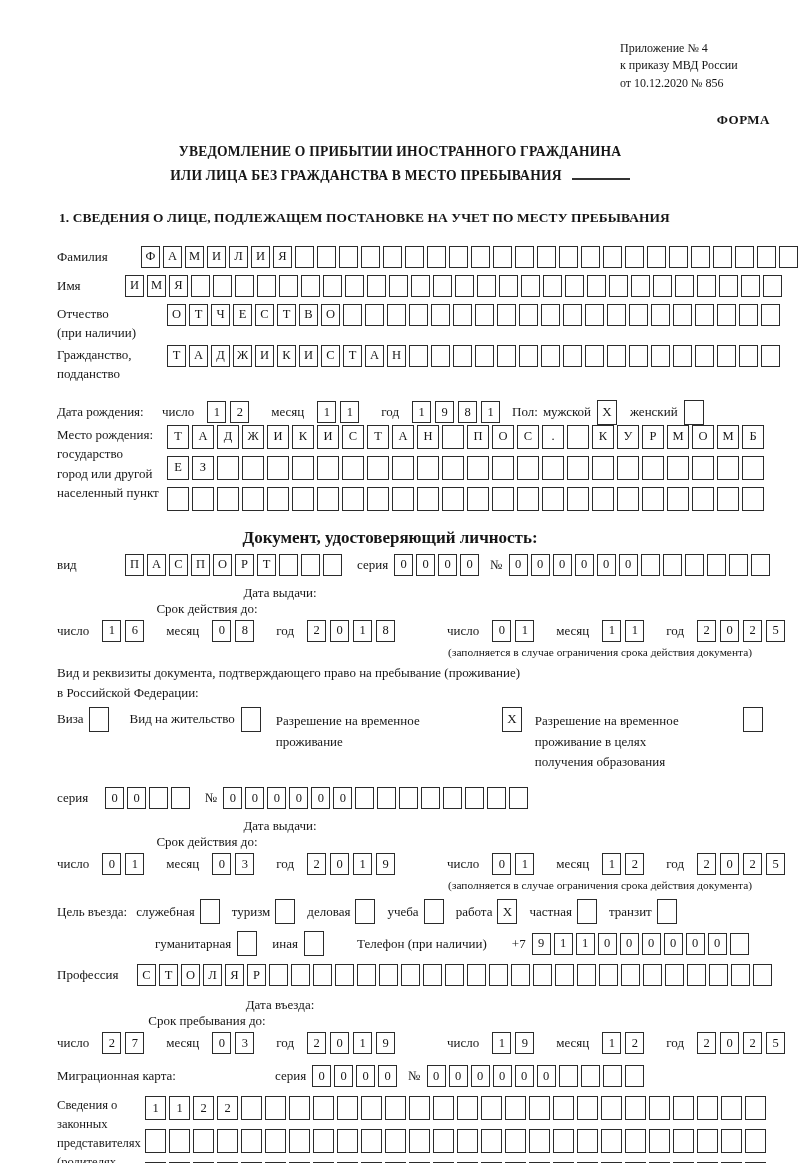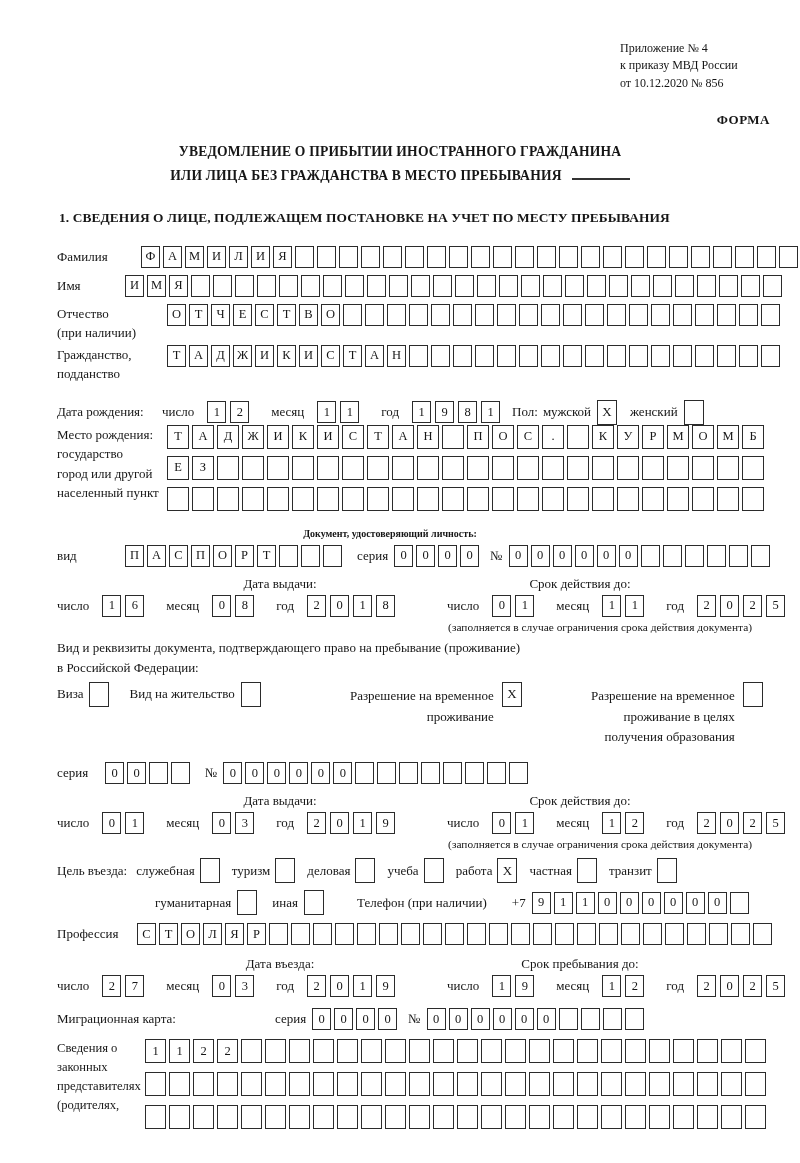"Документ, удостоверяющий личность:" .center-bold { font-size: 10px -> 17px }
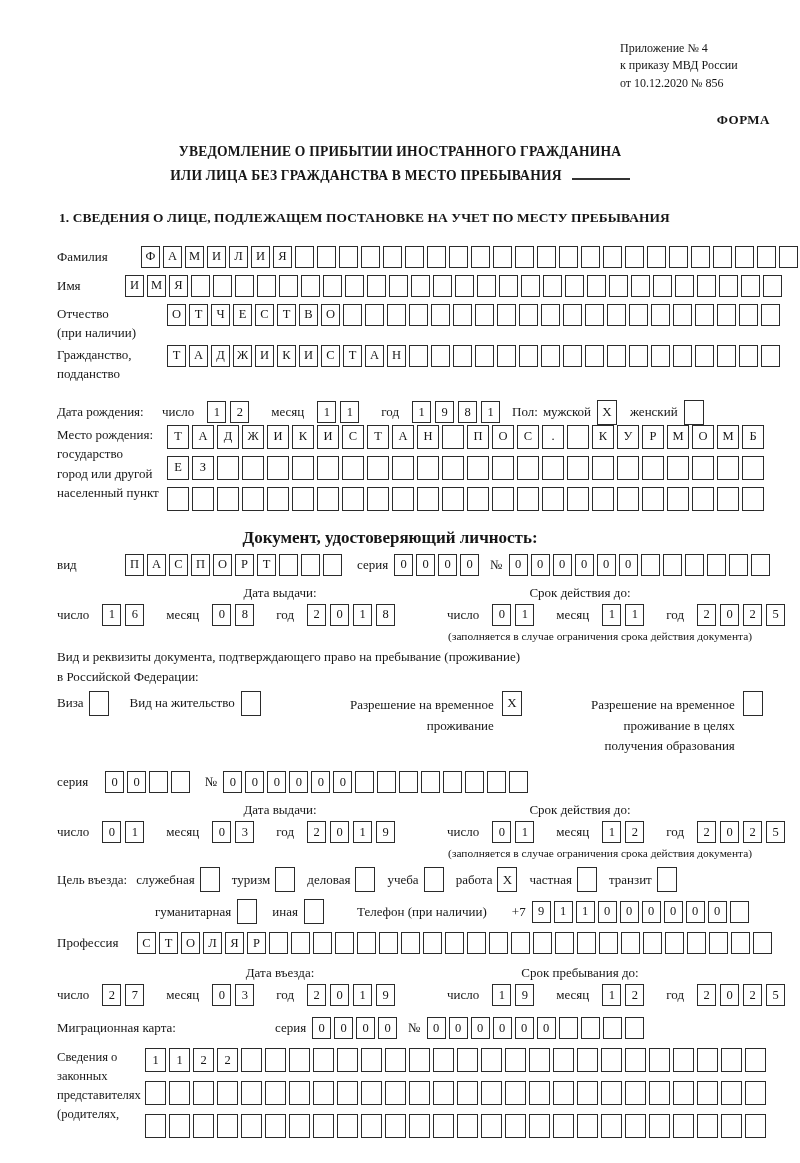"Дата выдачи:" .dh-row { flex-direction: none -> column }
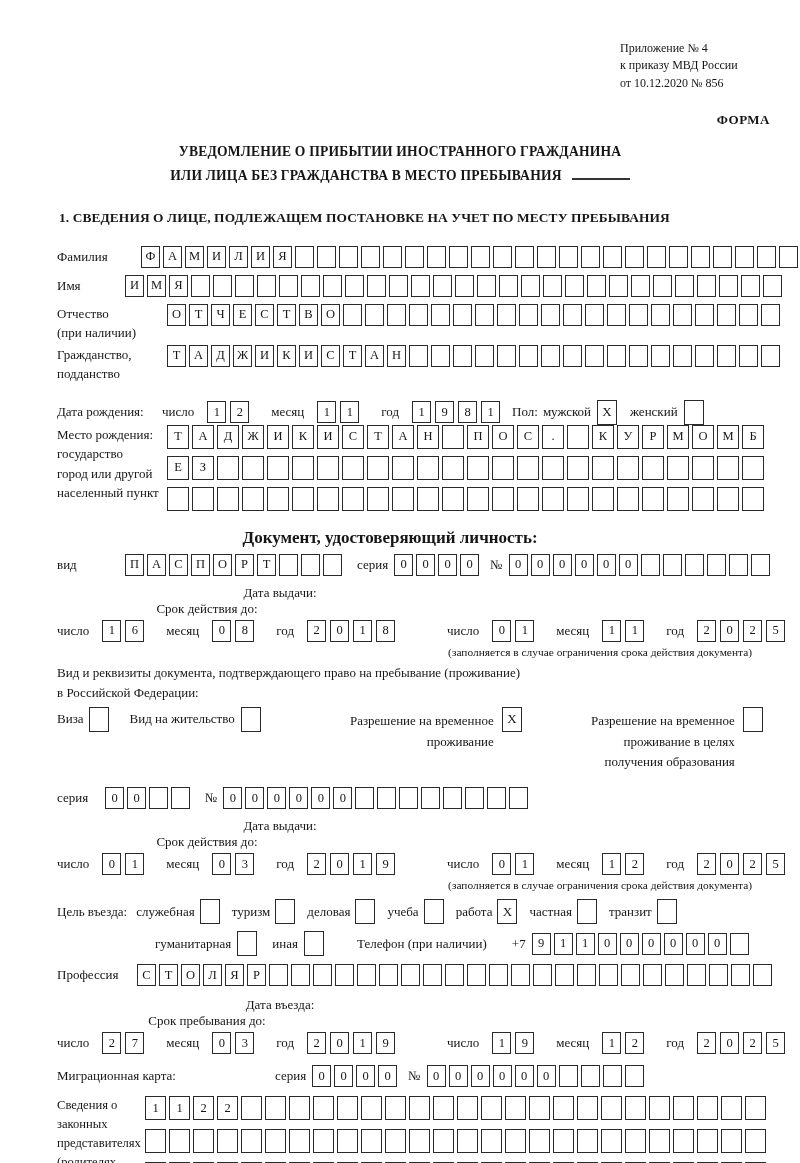"Разрешение на временное" .opt-c { text-align: right -> left }
